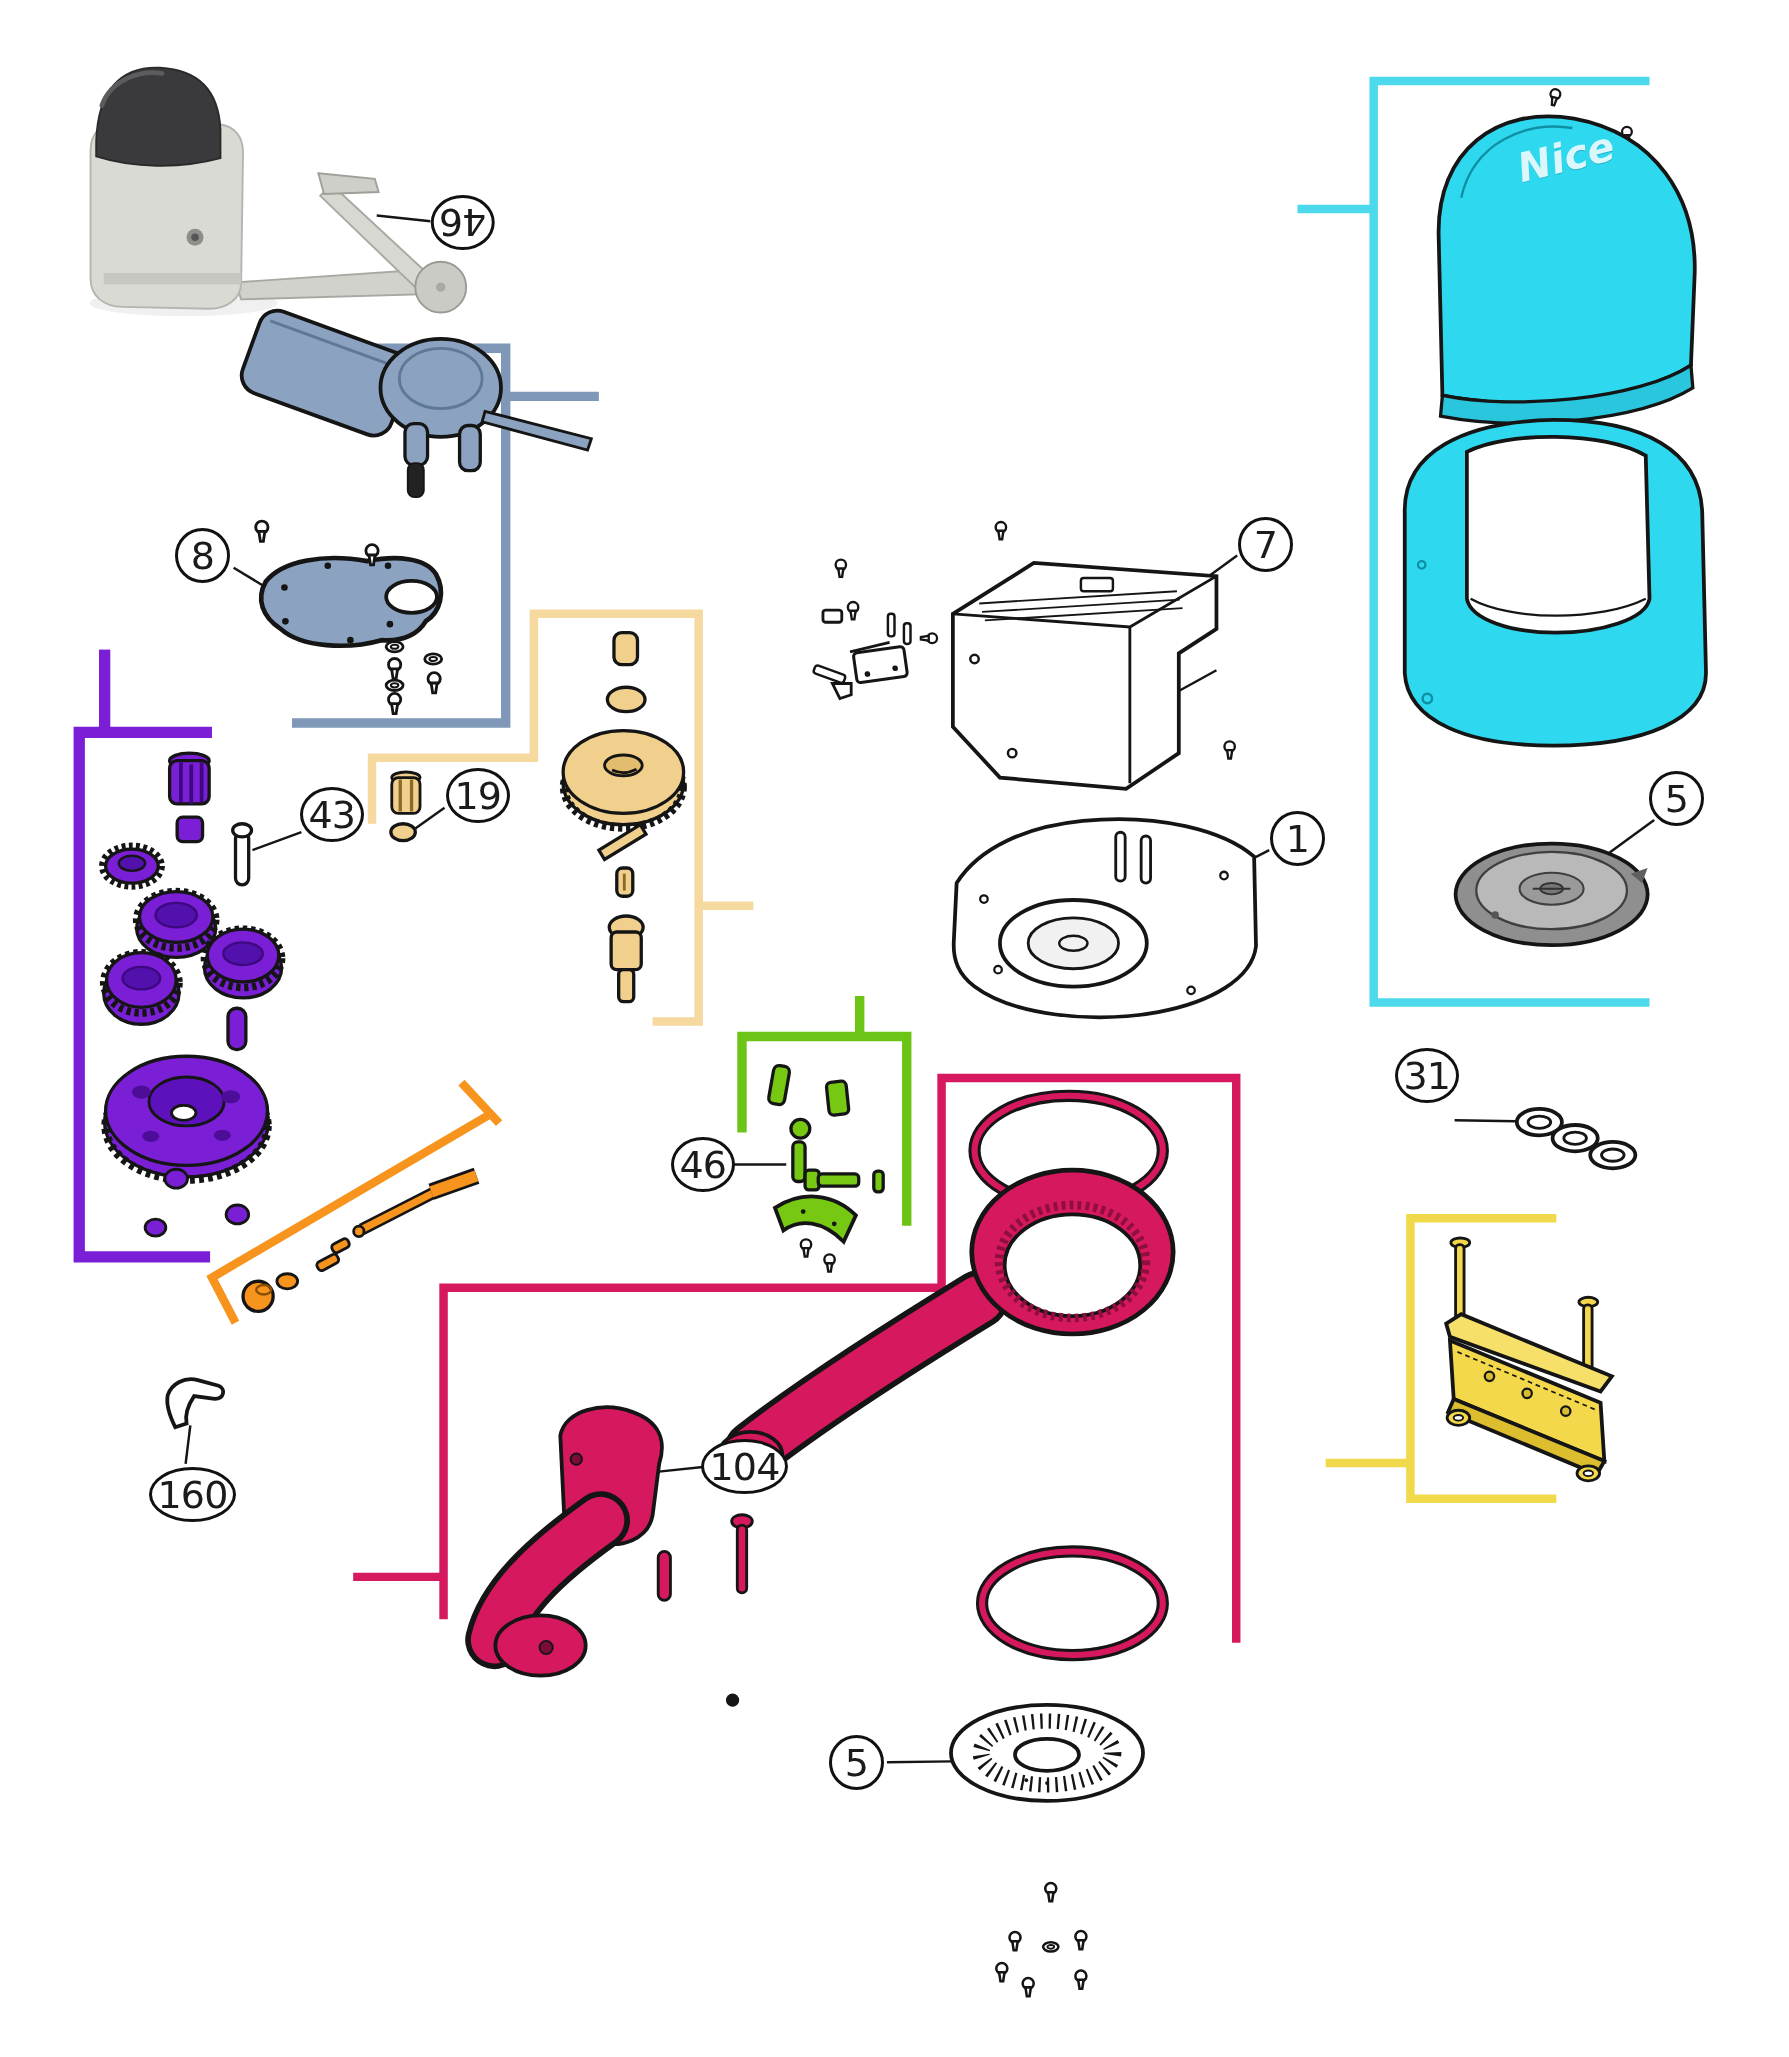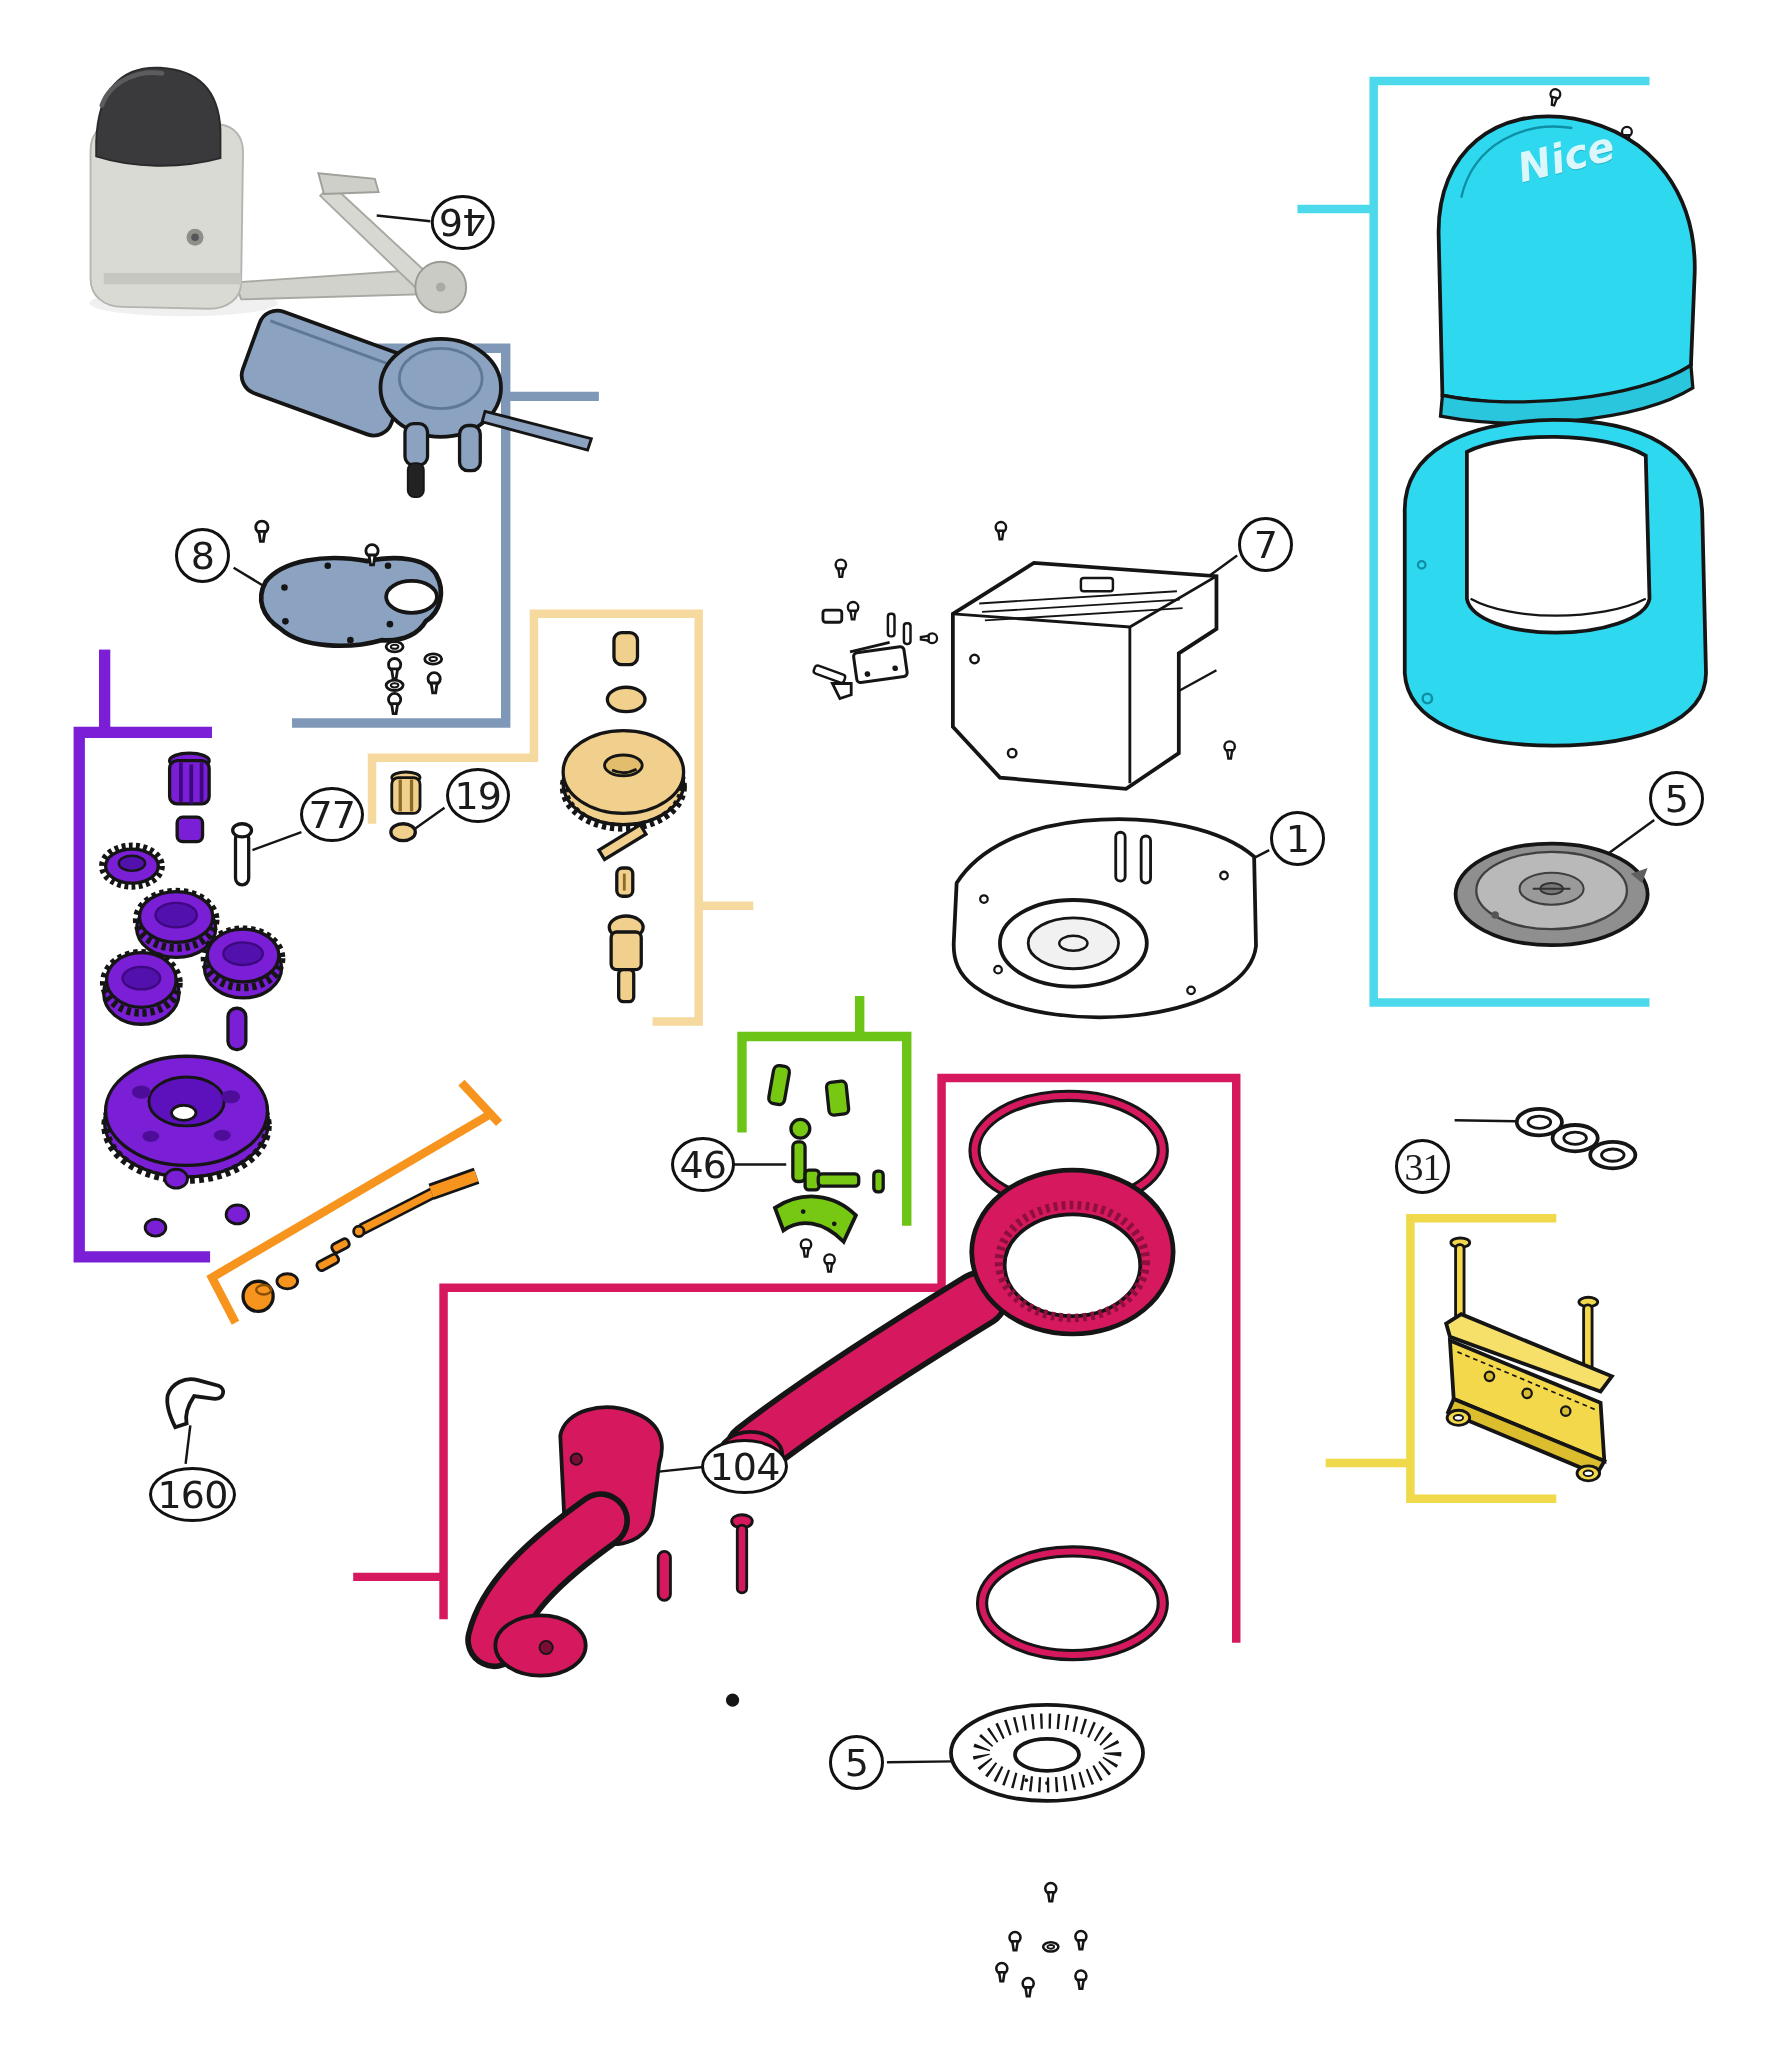"77" div.callout { text: 77 -> 43 }
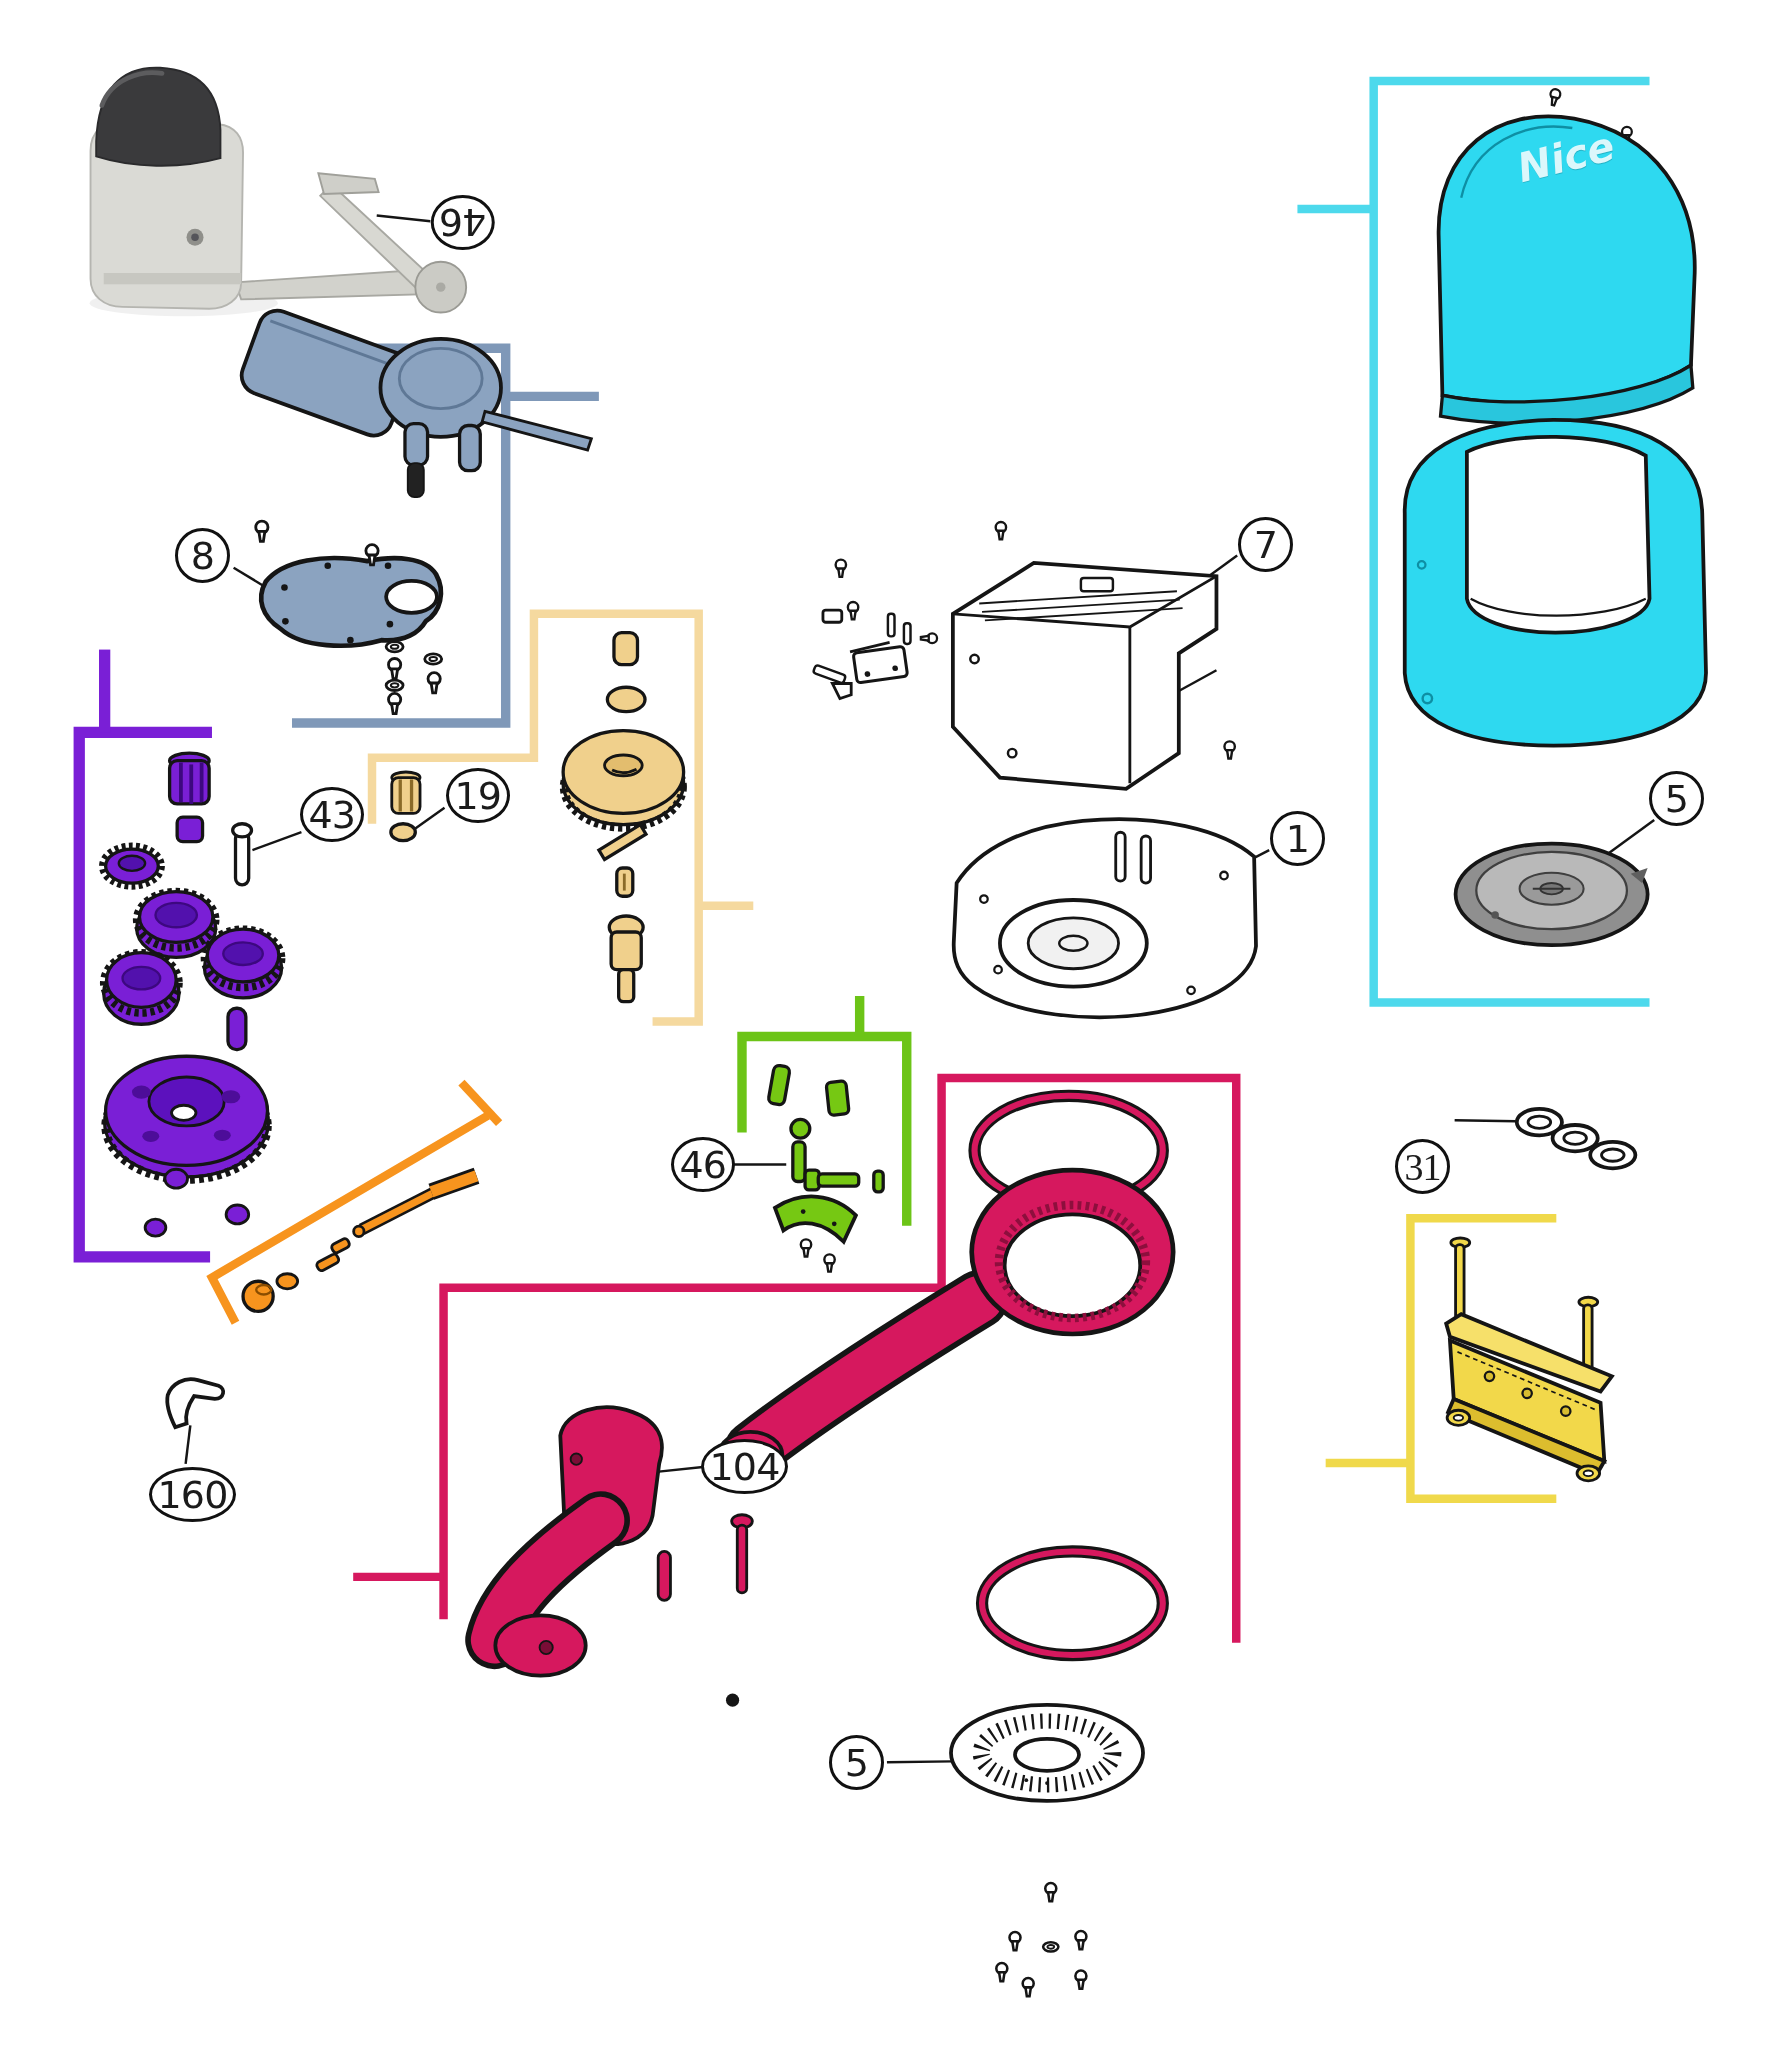"31" div.callout { font-family: Liberation Serif, serif -> none; top: 1139px -> 1048px }
